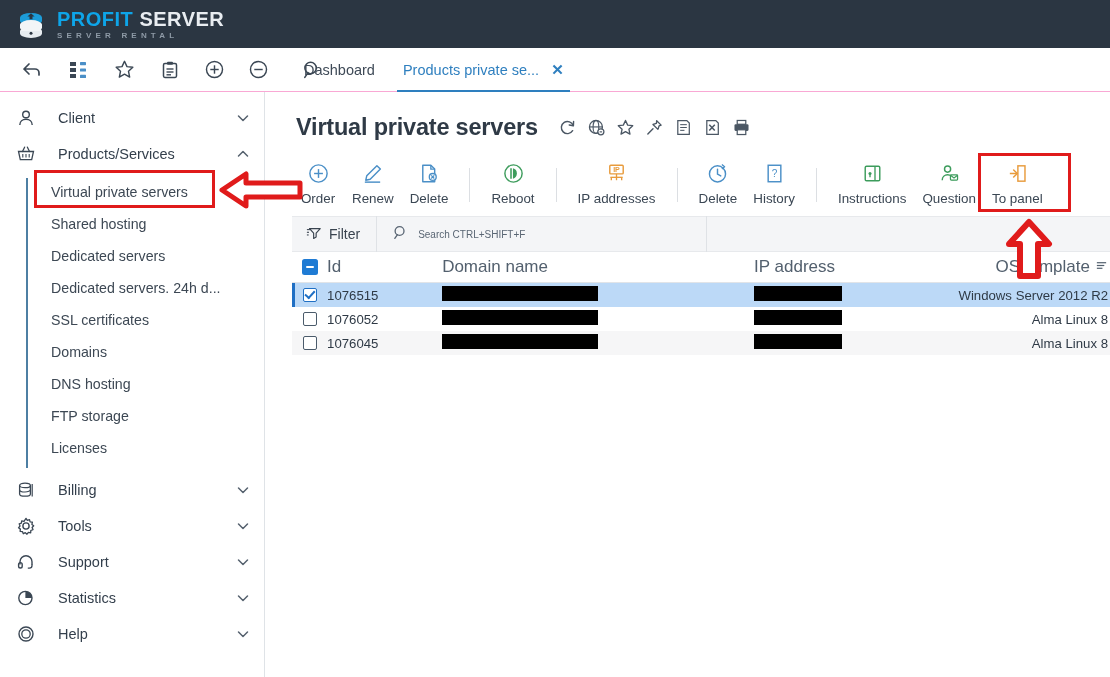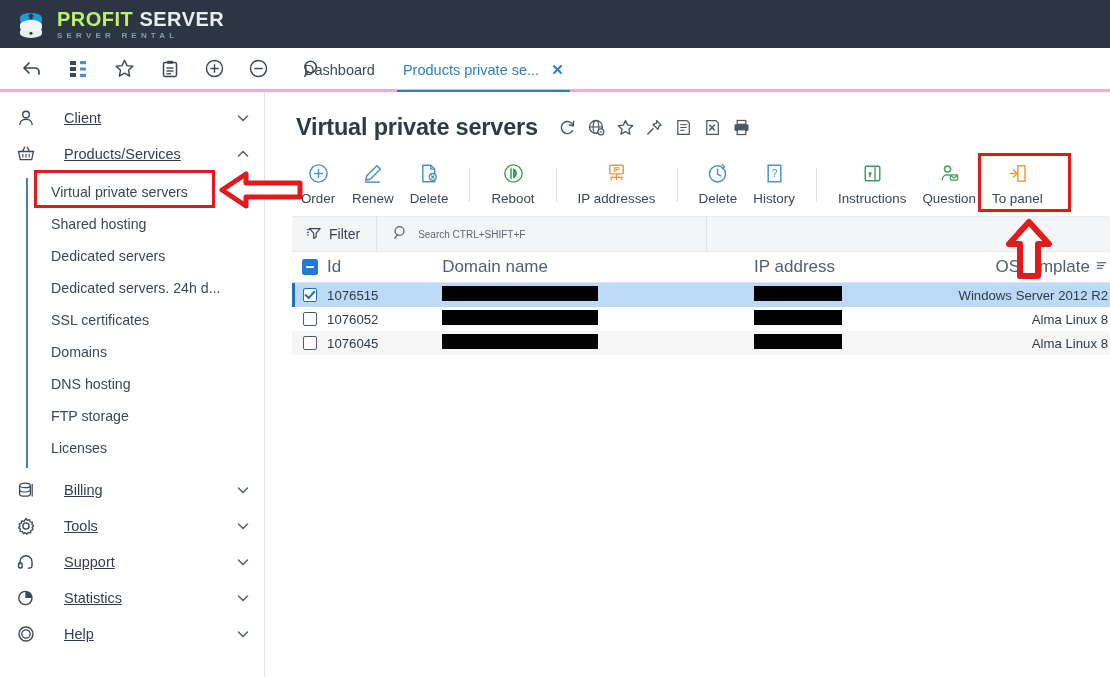"PROFIT" .brand-profit { color: #bef264 -> #0ea5e9 }
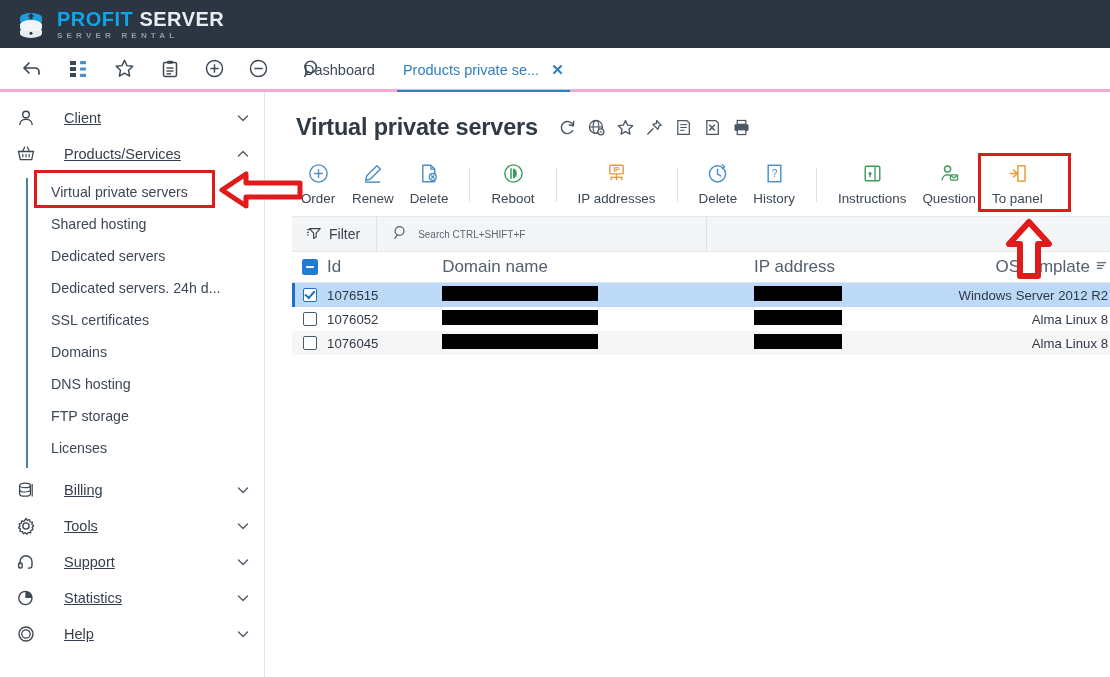"Dashboard" #secondbar { border-bottom: 3px solid #f9a8d4 -> 1px solid #f9a8d4 }
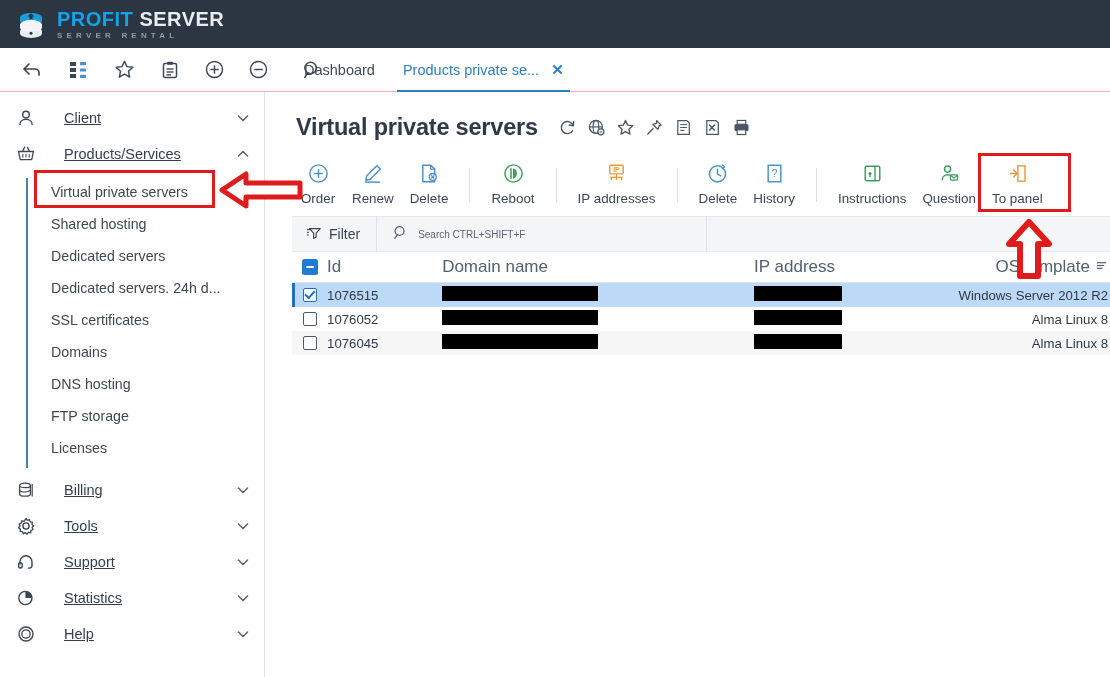"Client" .side-group .sg-label { margin-left: 24px -> 18px; text-decoration: underline -> none }
